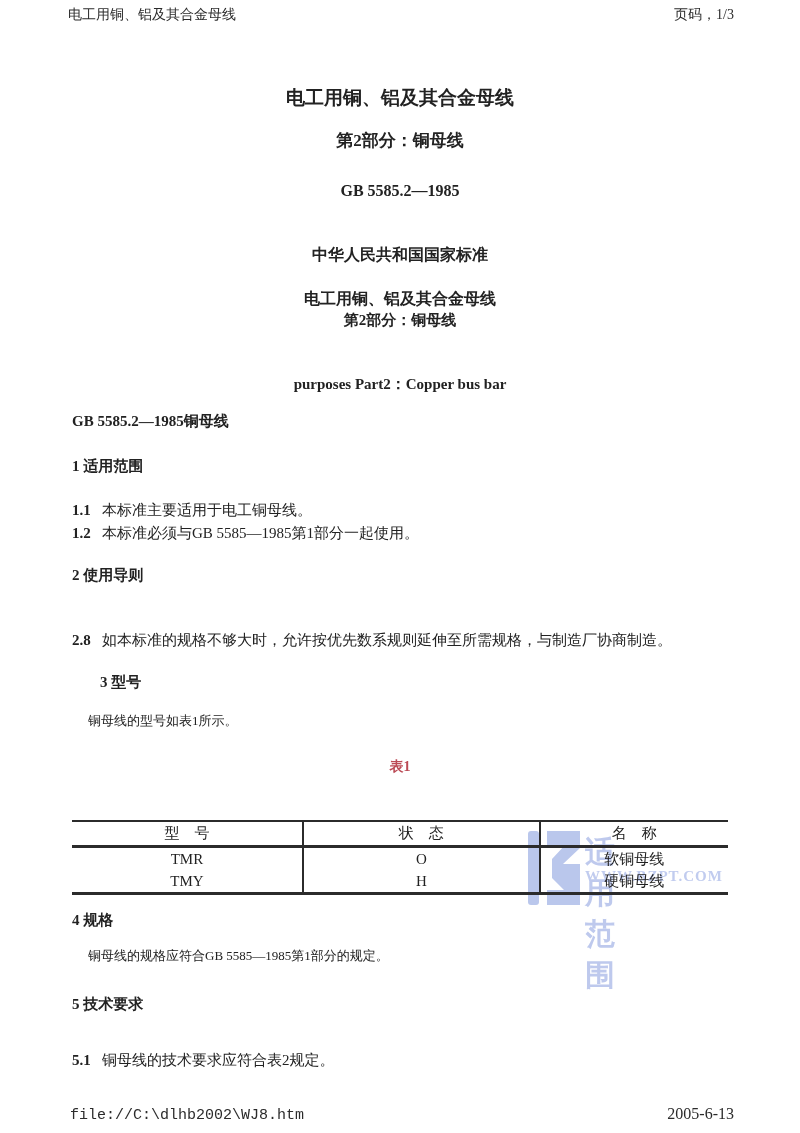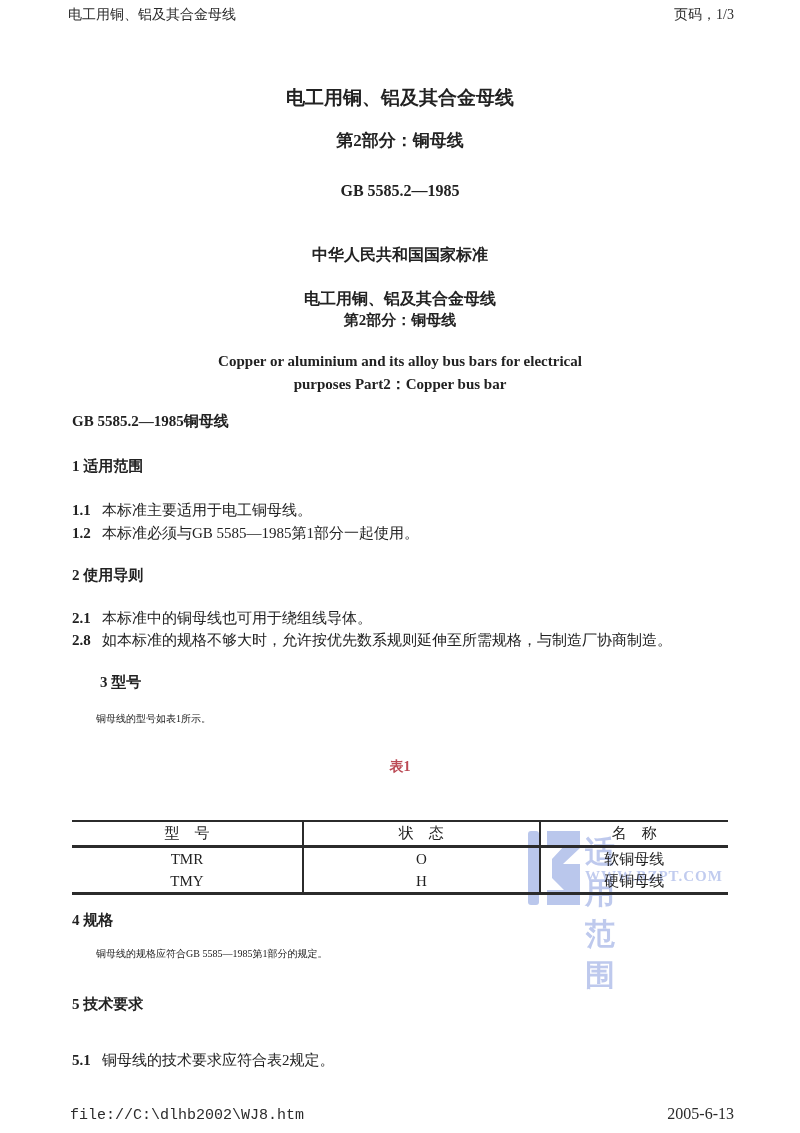"Copper or aluminium and its" div.abs { html: <div>Copper or aluminium and its alloy bus bars for electrical</div> -> none }
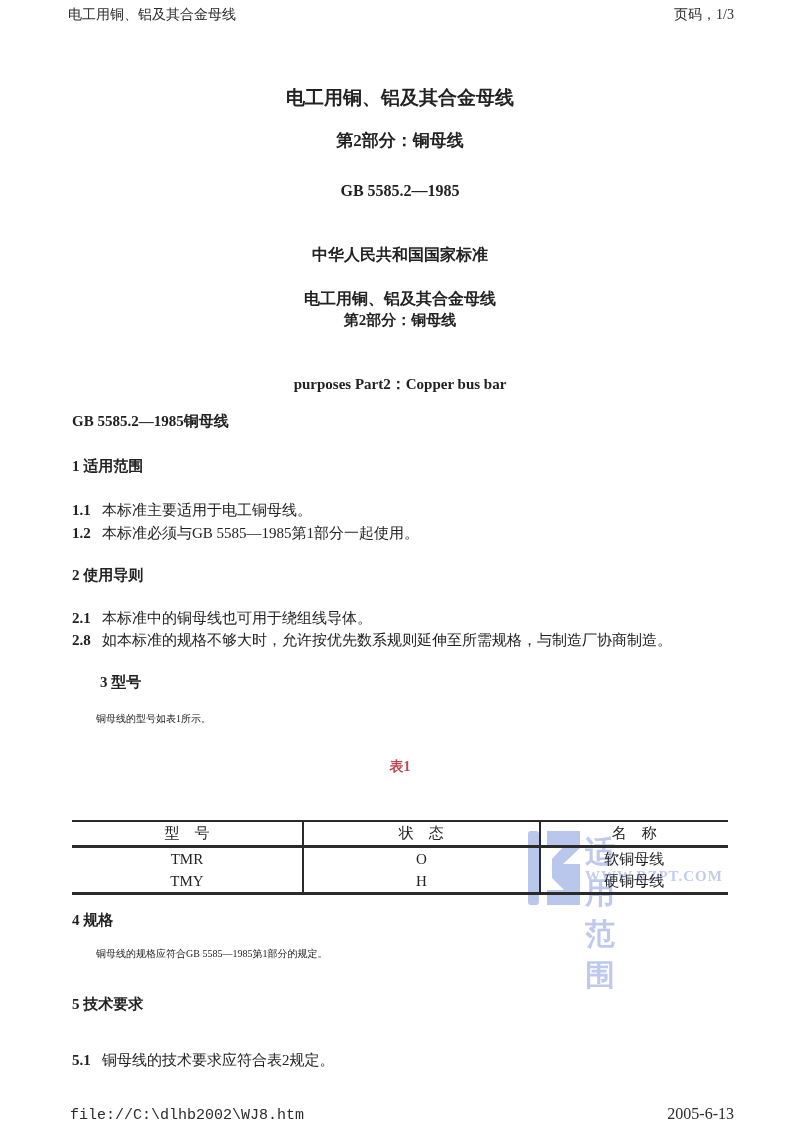"2.1" div.abs { html: <div> <span>2.1</span> <span>本标准中的铜母线也可用于绕组线导体。</span> </div> -> none }
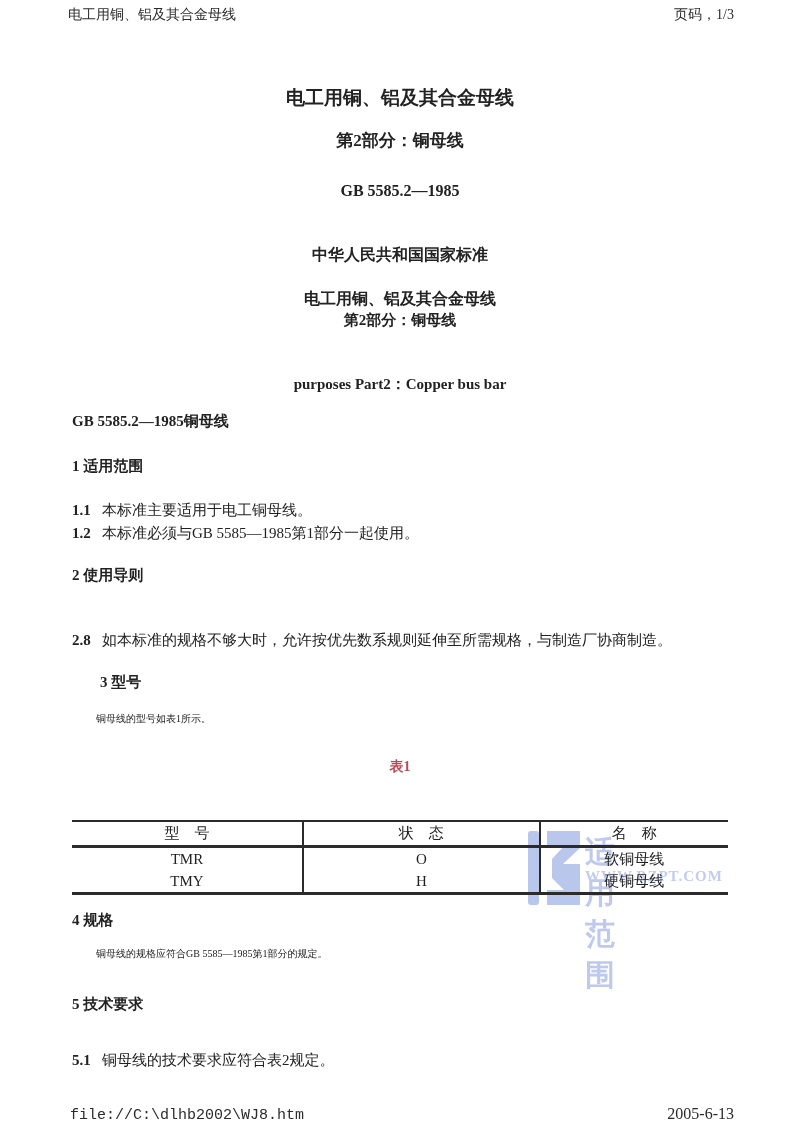"铜母线的型号如表1所示。" .para { font-size: 10px -> 13px; left: 96px -> 88px }
